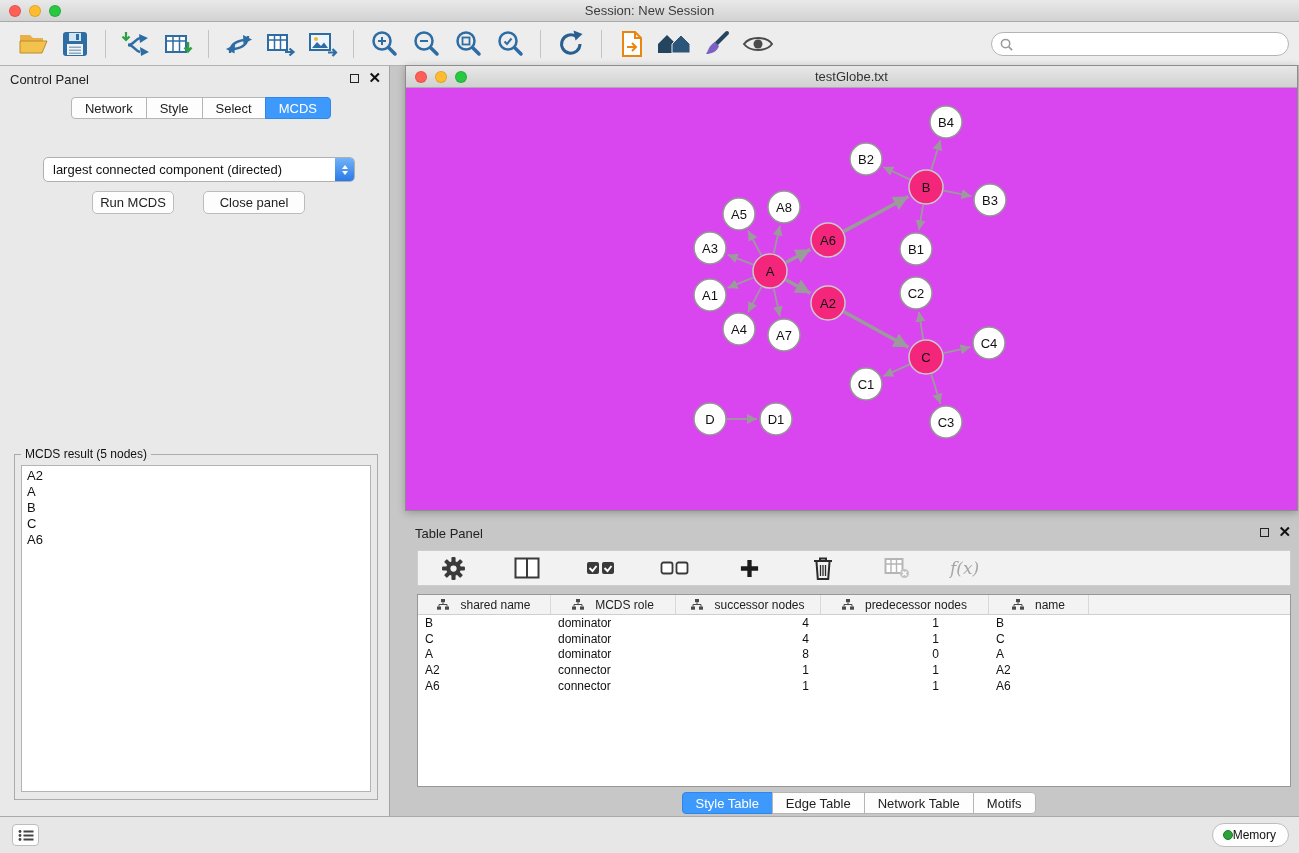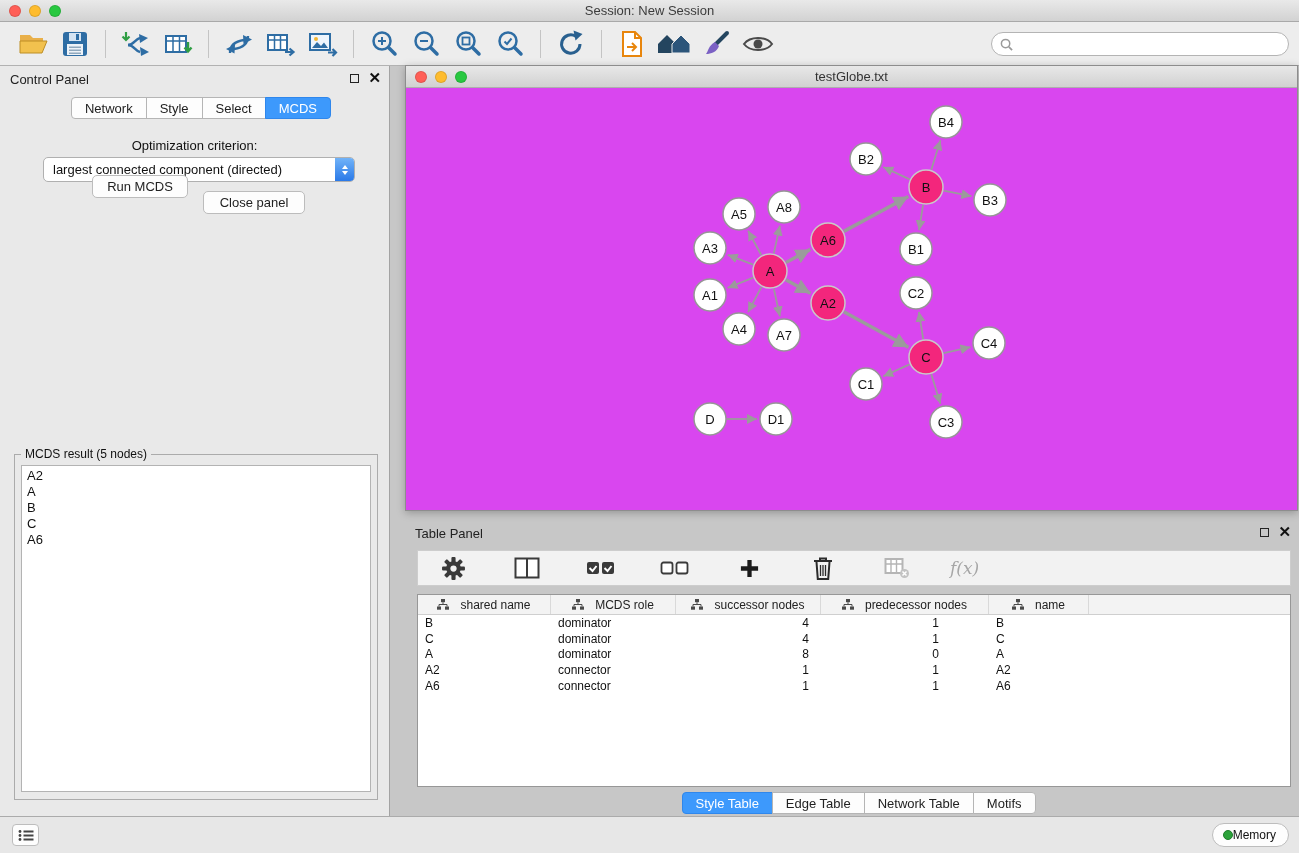"Optimization criterion:" div { html: <div>Optimization criterion:</div> -> none }
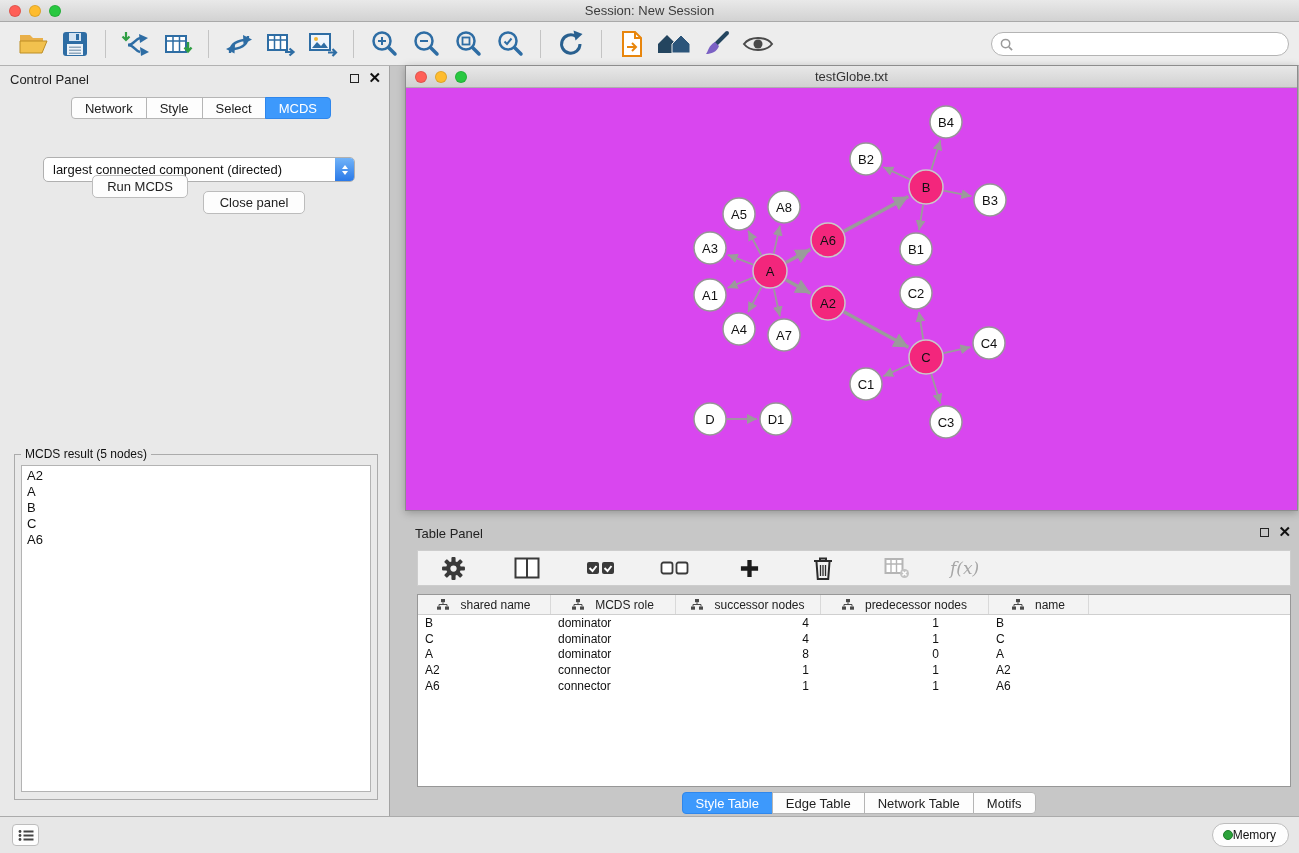"Run MCDS" #run-btn { top: 109px -> 125px; width: 96px -> 82px }
